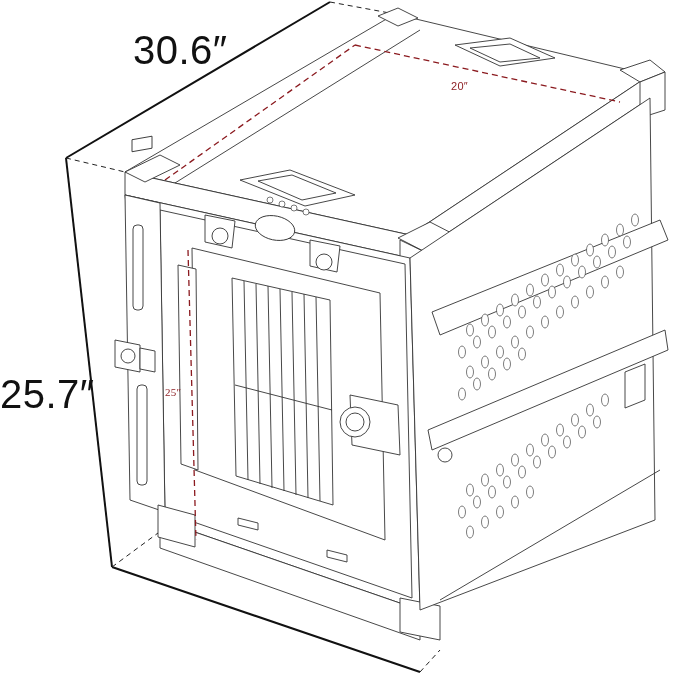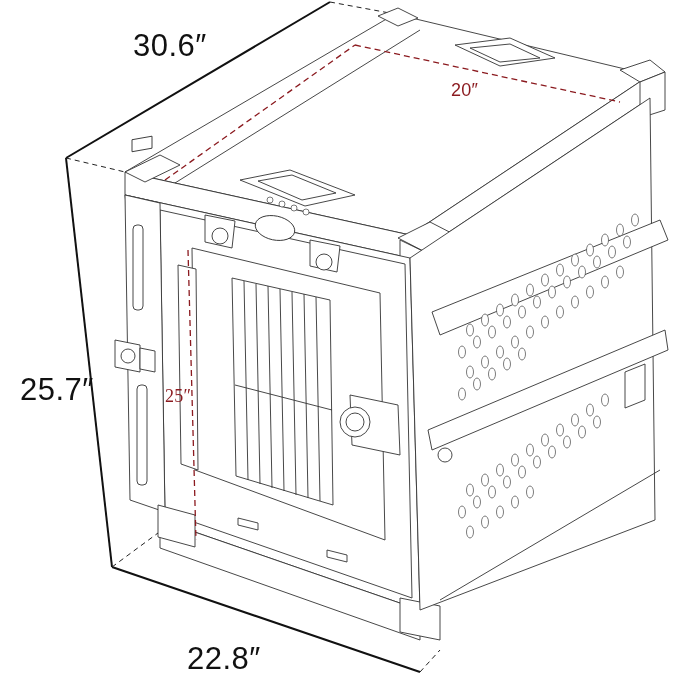"30.6″" .dim-ext { font-size: 31px -> 40px }
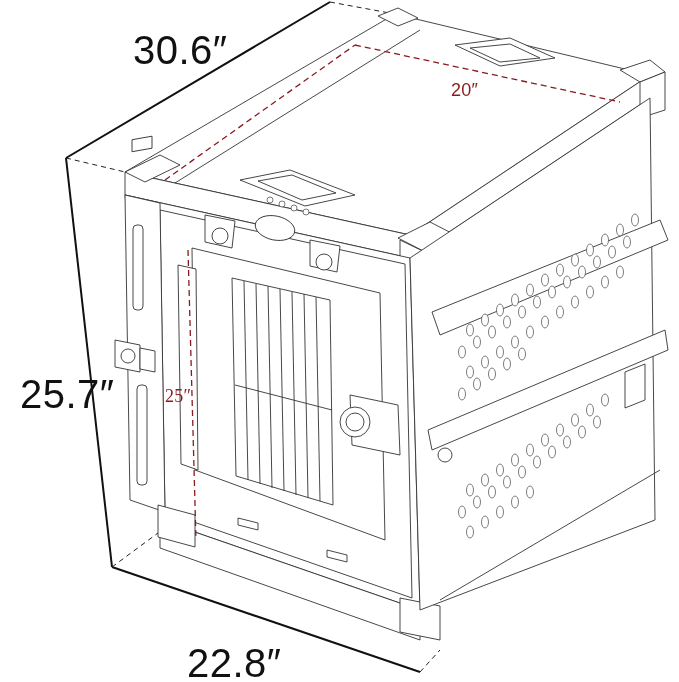"20″" .dim-int { font-size: 18px -> 11px }
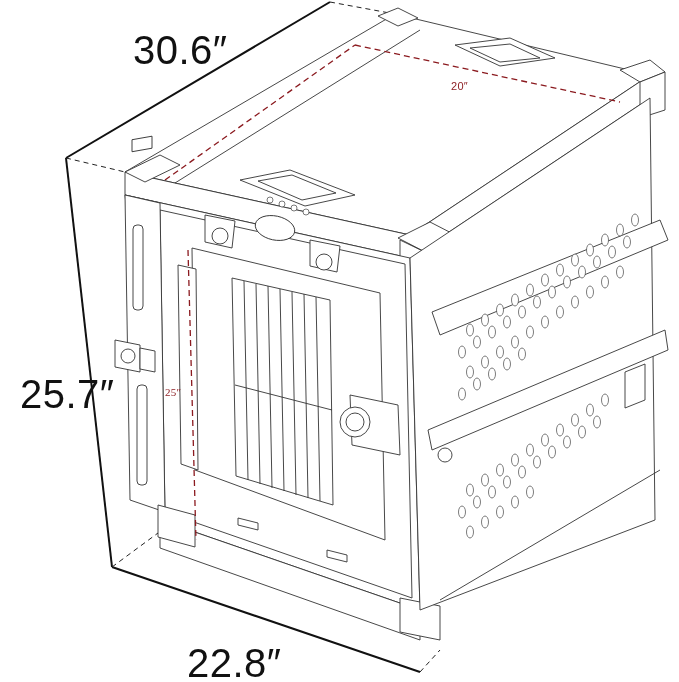"25.7″" div.dim-label { padding-left: 20px -> none }
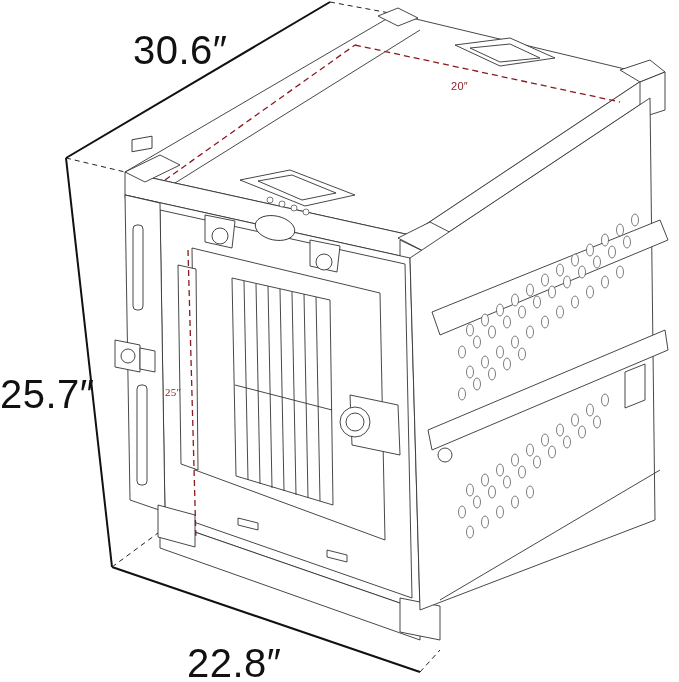"22.8″" div.dim-label { html: <div>22.8″</div> -> none }
